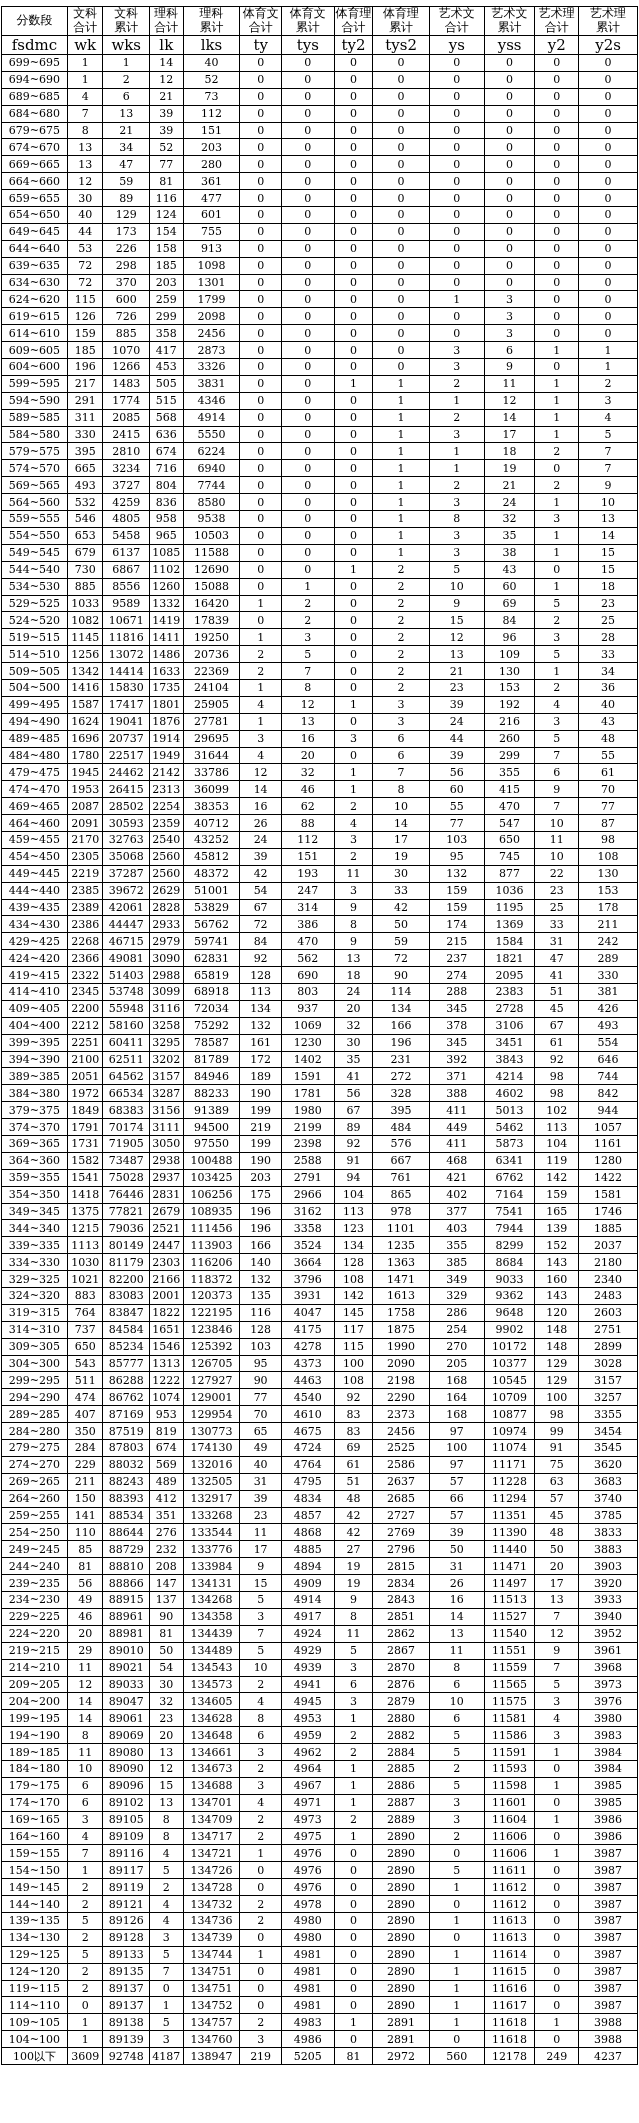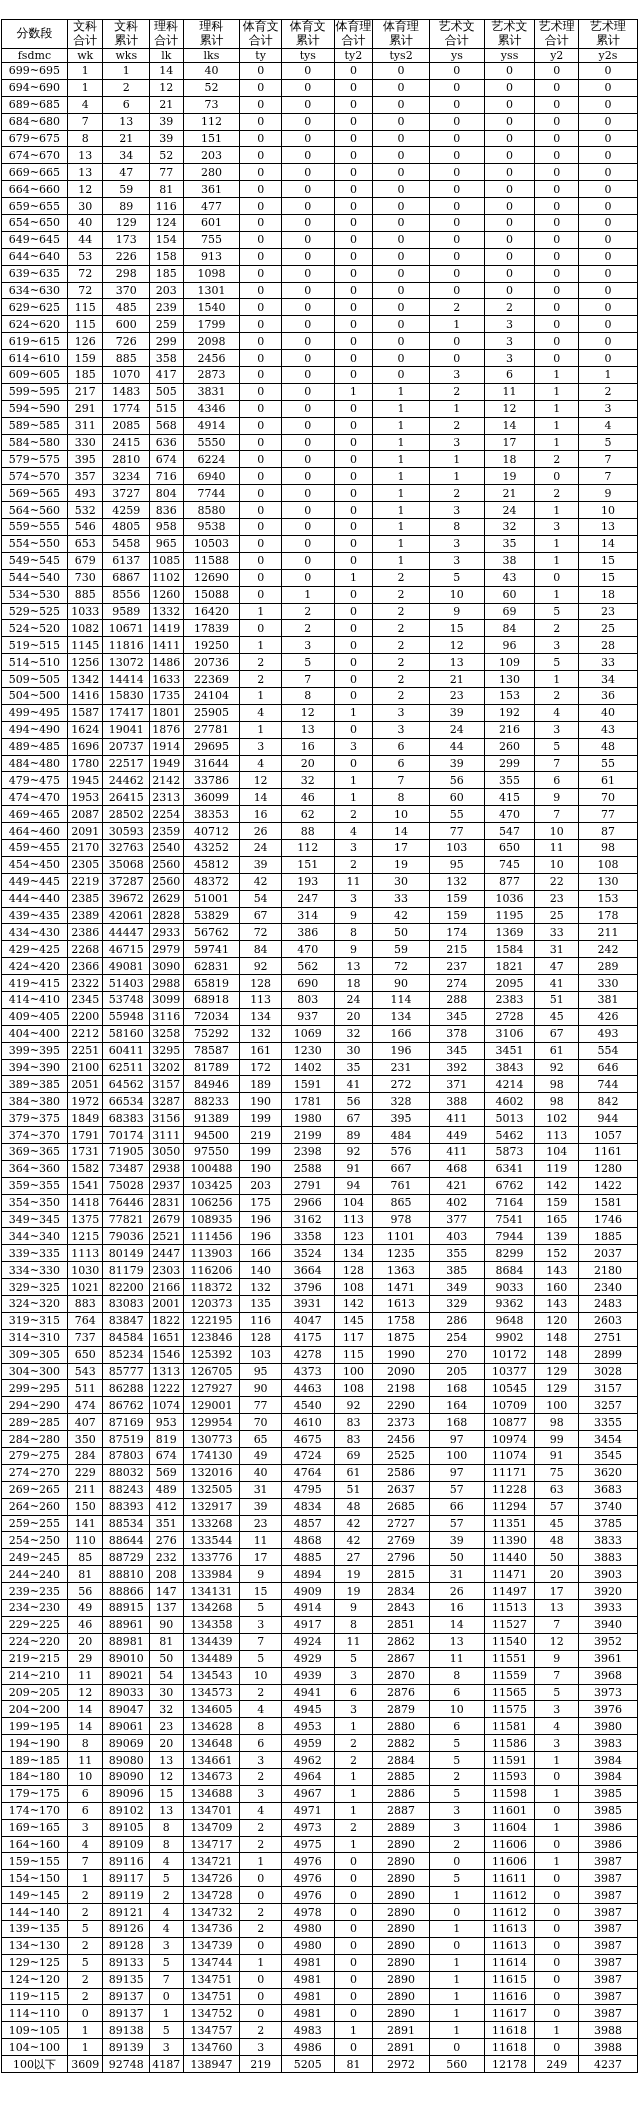"分数段" table[data-name="score-distribution-table"] { margin: 19px 0 0 1px -> 6px 0 0 1px }
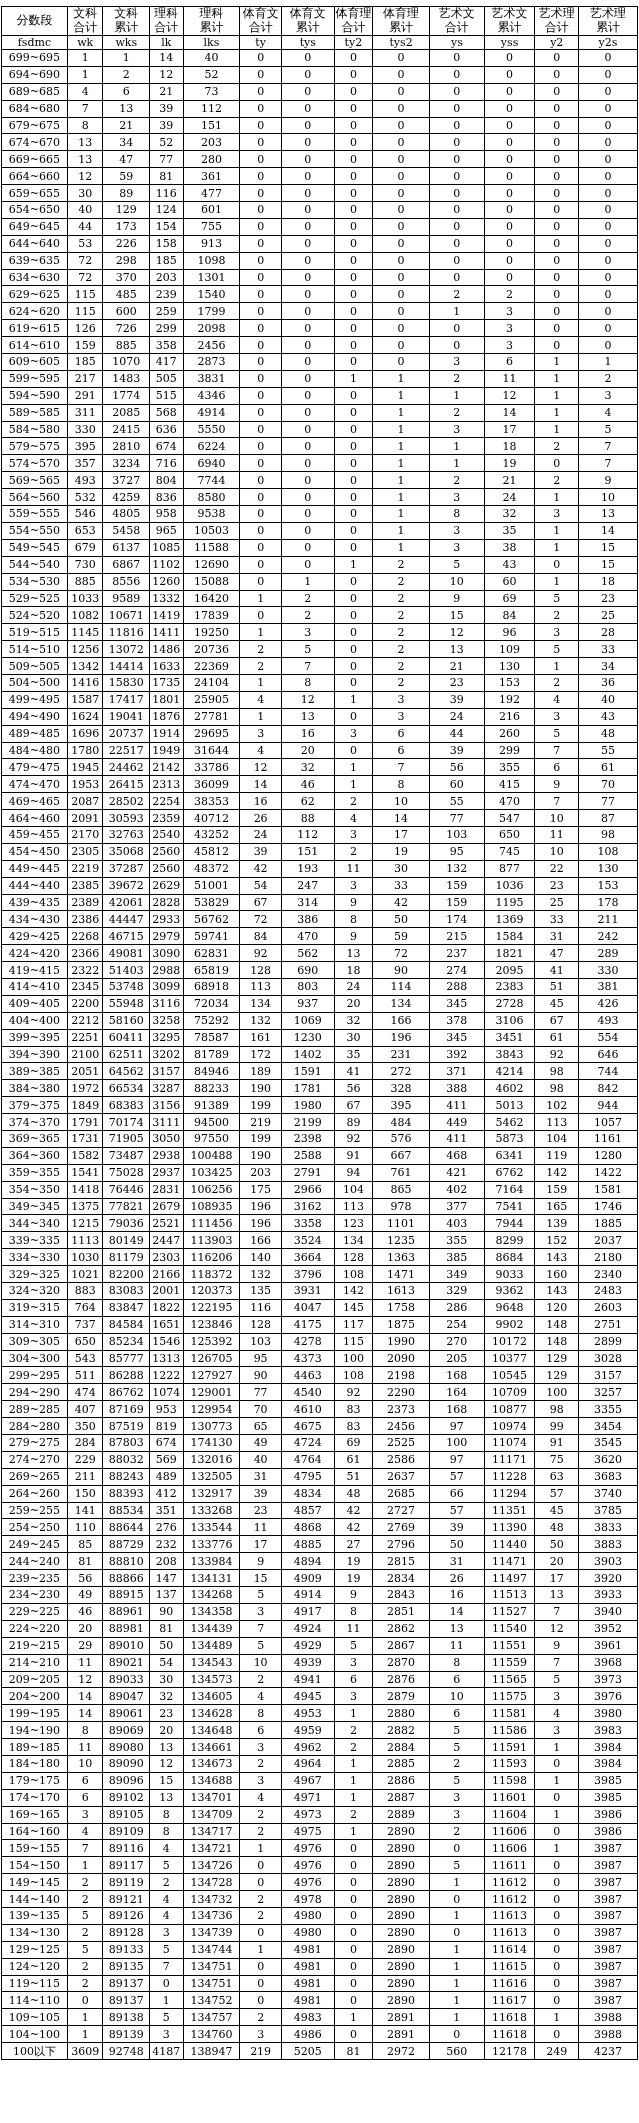"fsdmc" tr.header-en th { font-size: 11px -> 15px }
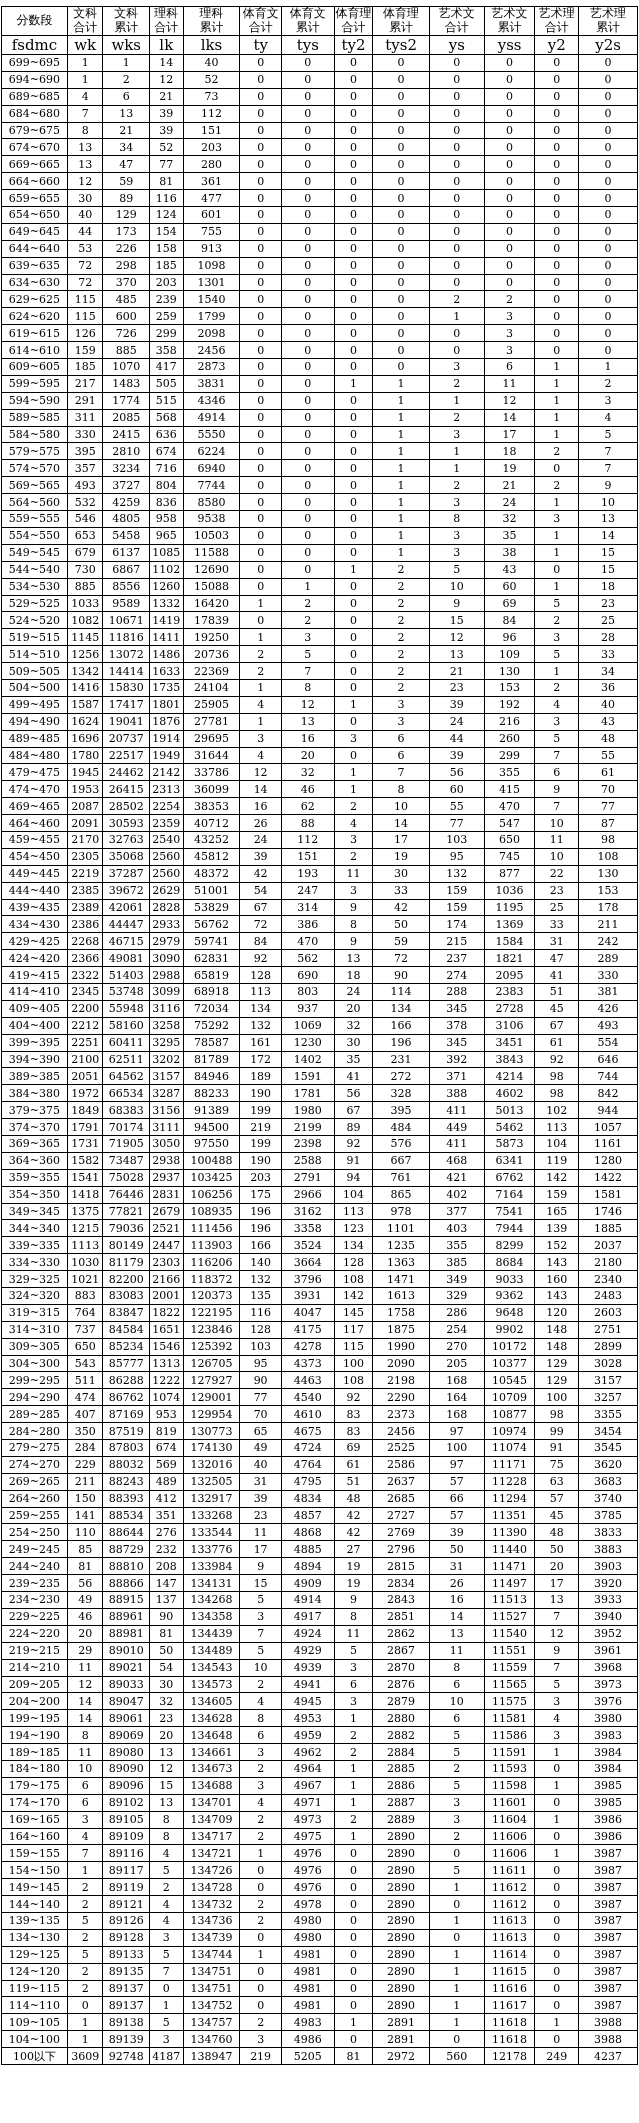"629~625" tr { html: <tr> <td>629~625</td> <td>115</td> <td>485</td> <td>239</td> <td>1540</td> <td>0</td> <td>0</td> <td>0</td> <td>0</td> <td>2</td> <td>2</td> <td>0</td> <td>0</td> </tr> -> none }
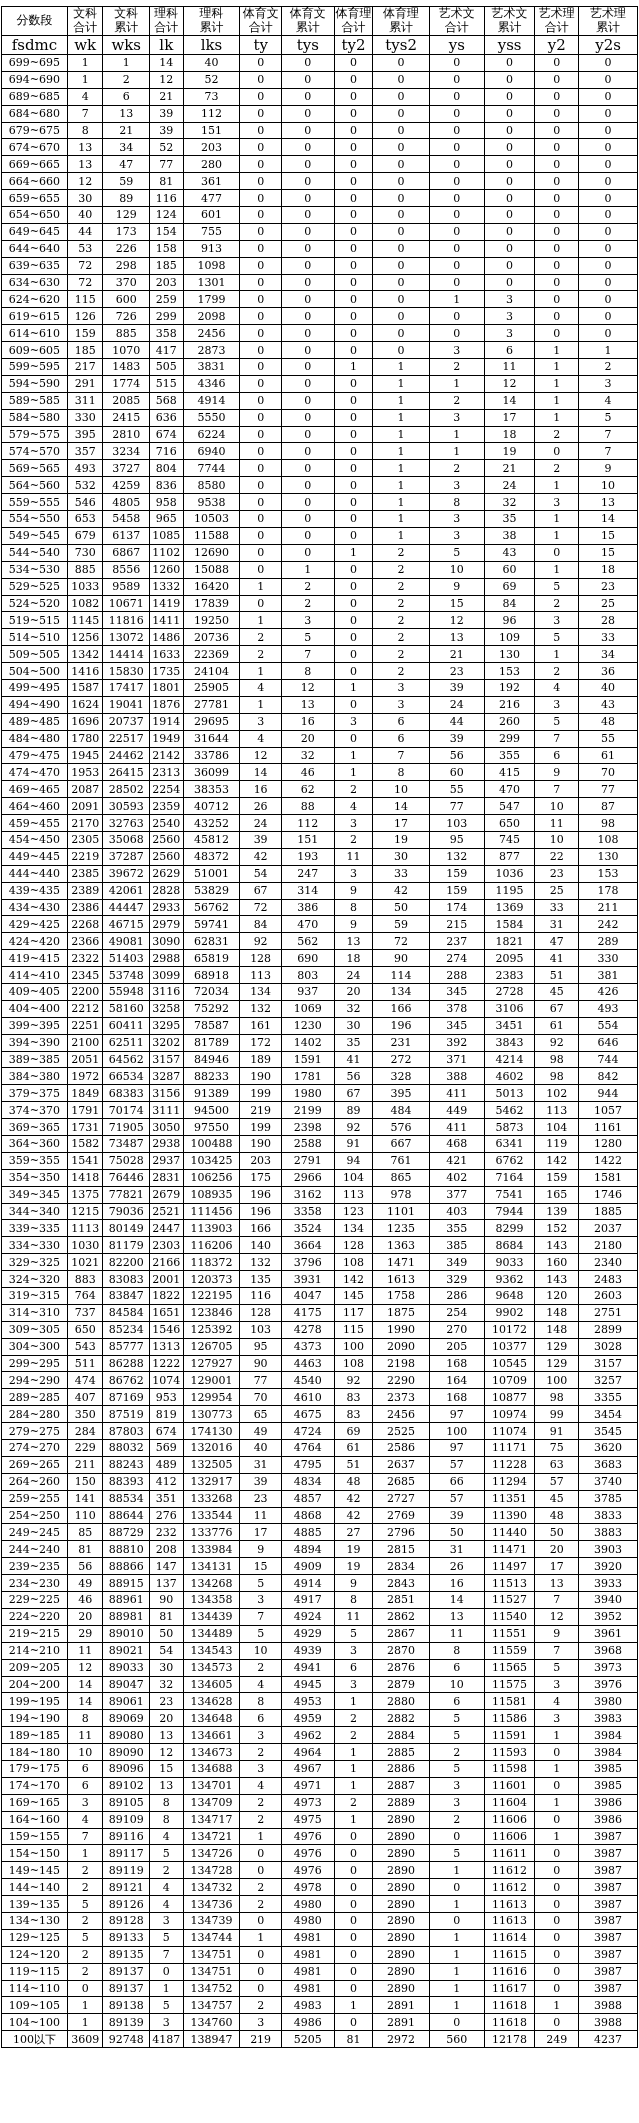"604~600" tr { html: none -> <tr> <td>604~600</td> <td>196</td> <td>1266</td> <td>453</td> <td>3326</td> <td>0</td> <td>0</td> <td>0</td> <td>0</td> <td>3</td> <td>9</td> <td>0</td> <td>1</td> </tr> }
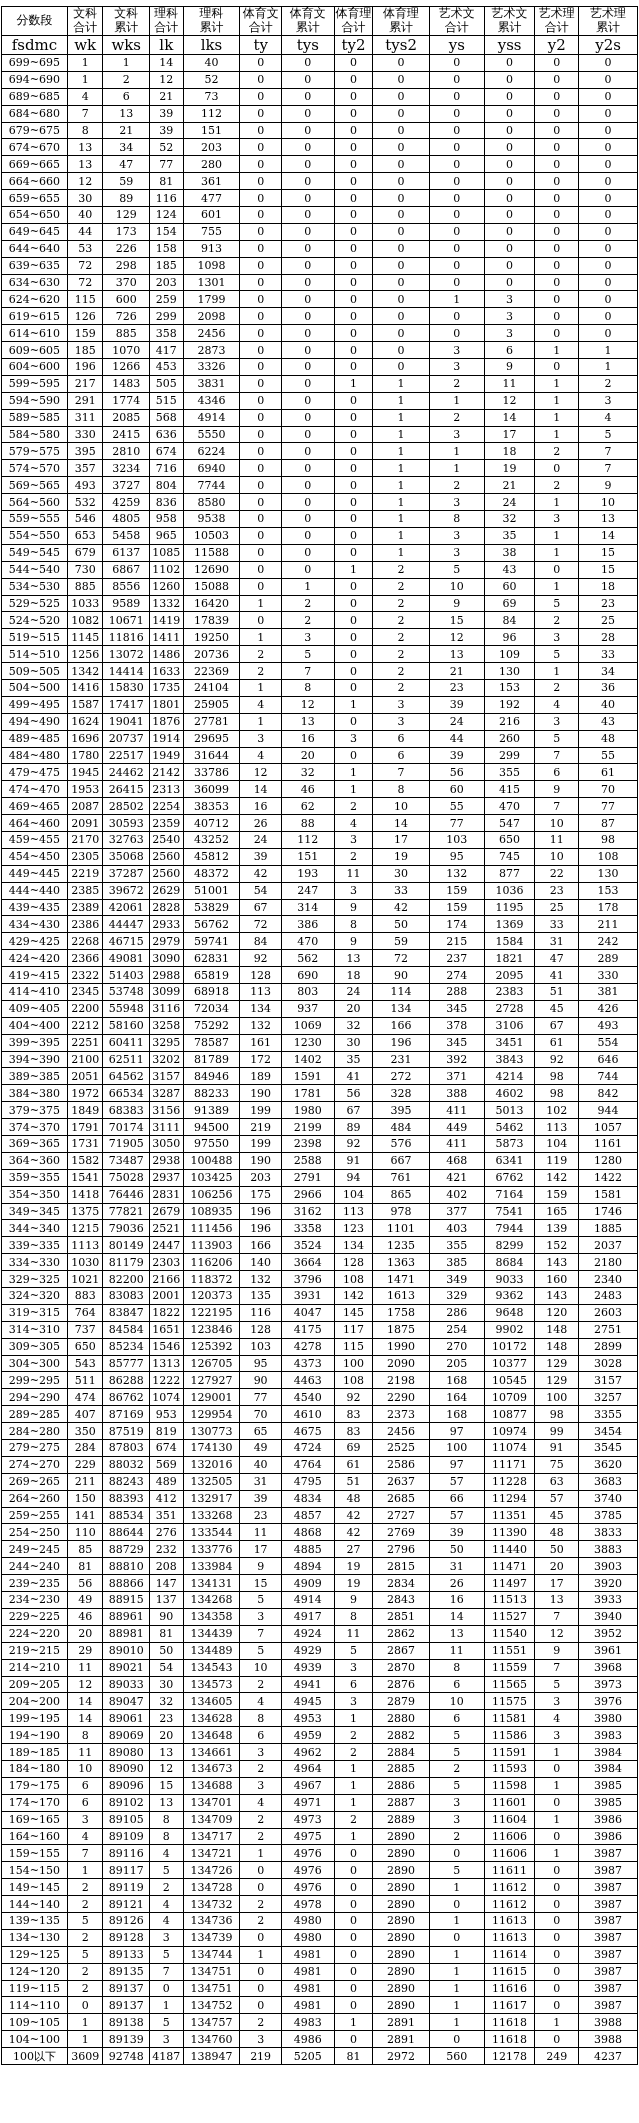"357" td { text: 357 -> 665 }
